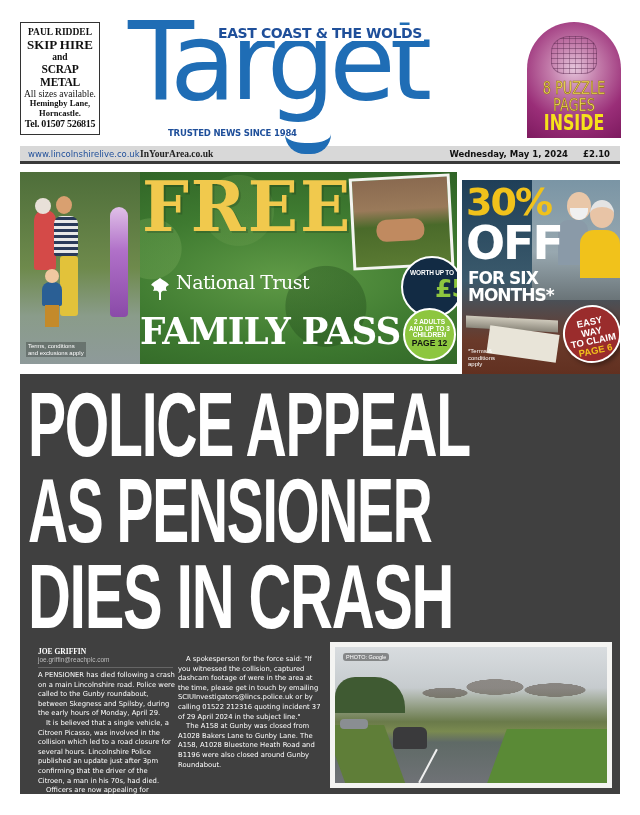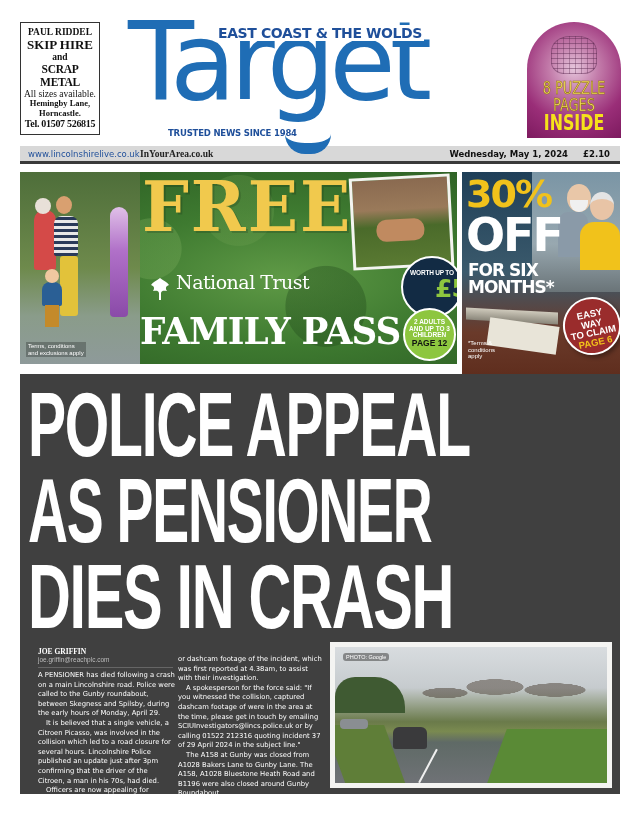"30%" .promo-sub { top: 172px -> 180px }
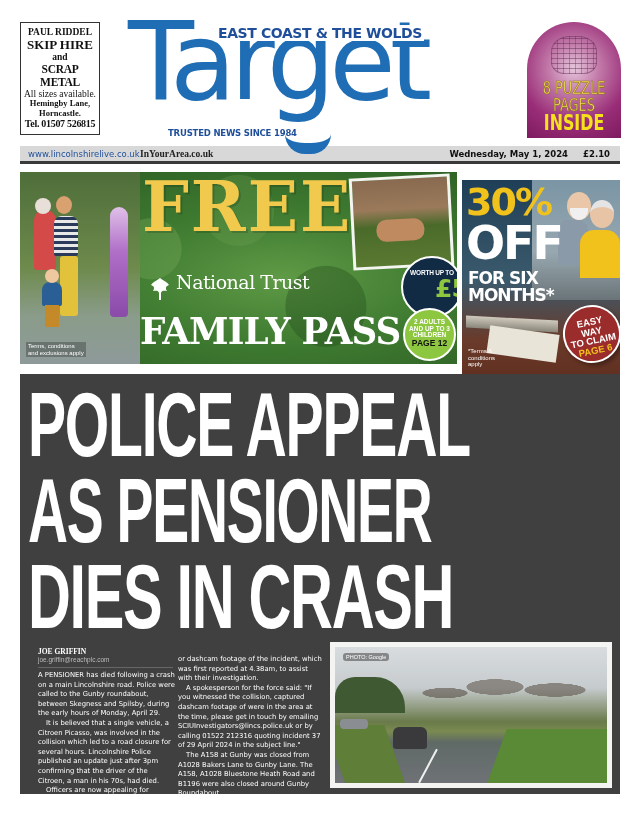"or dashcam footage of the" p.first { html: <p>or dashcam footage of the incident, which was first reported at 4.38am, to assist with their investigation.</p> -> none }
